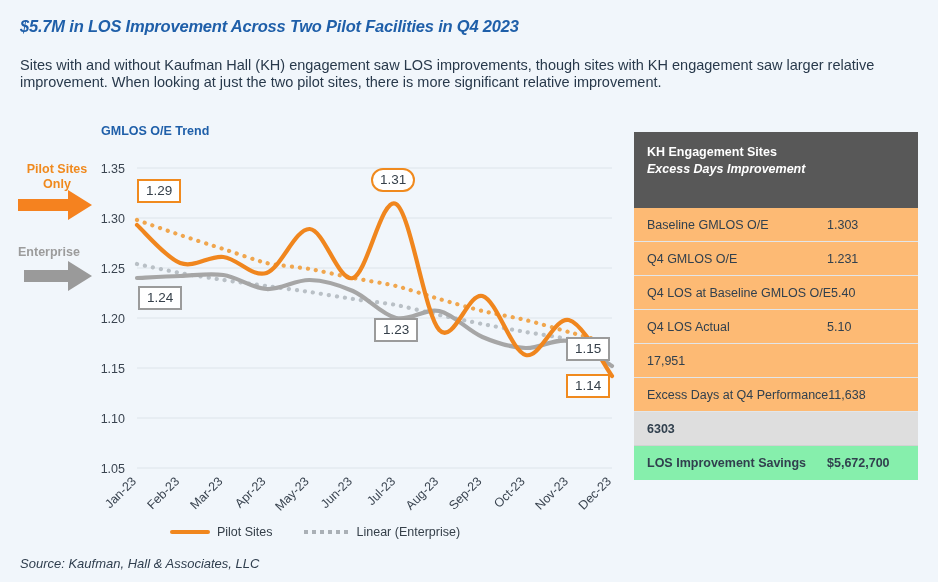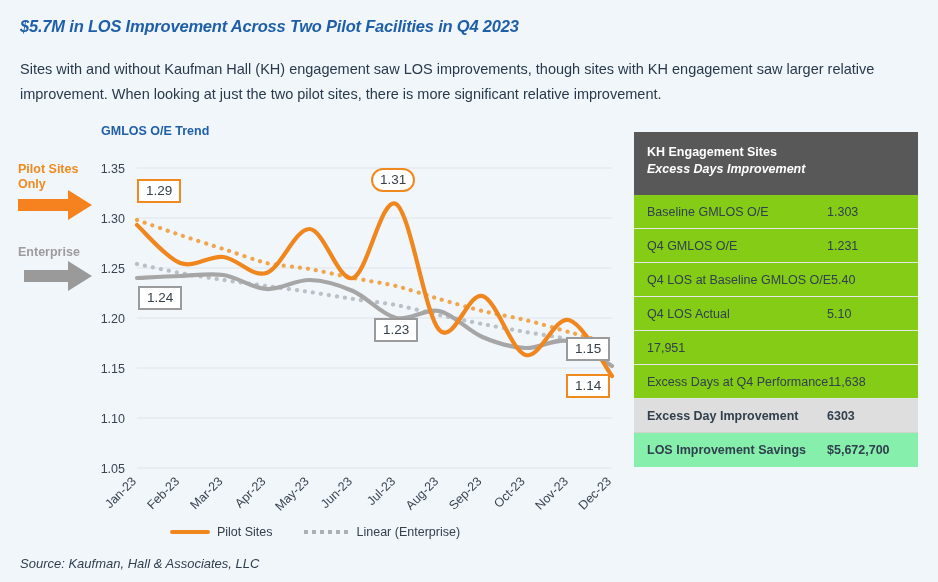"Sites with and without Kaufman" .subtitle { line-height: 25px -> 17px }
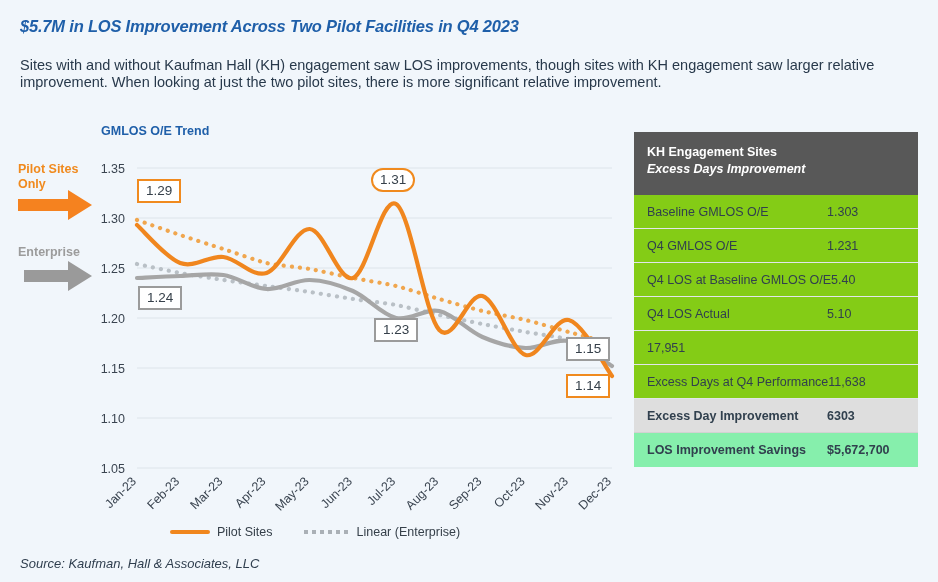"KH Engagement Sites" .table-header { padding: 12px 13px 17px 13px -> 12px 13px 30px 13px }
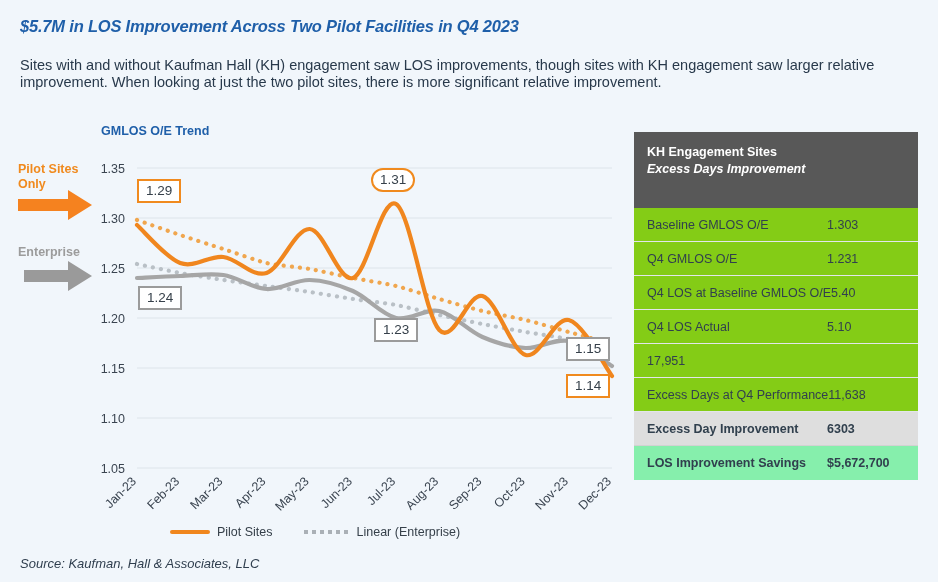"Pilot Sites Only" .side-note.pilot { text-align: none -> center }
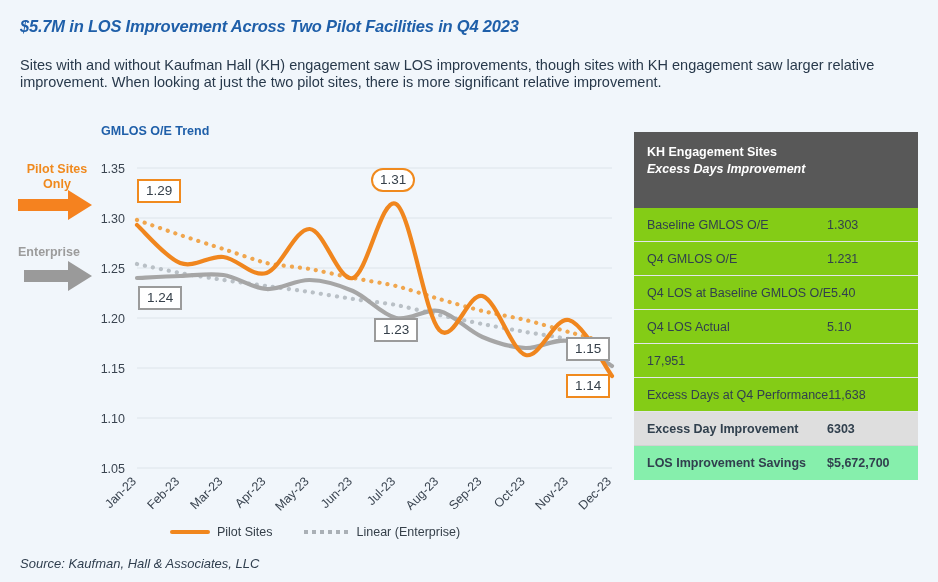"Baseline GMLOS O/E" .trow { background: #84cc16 -> #fdba74 }
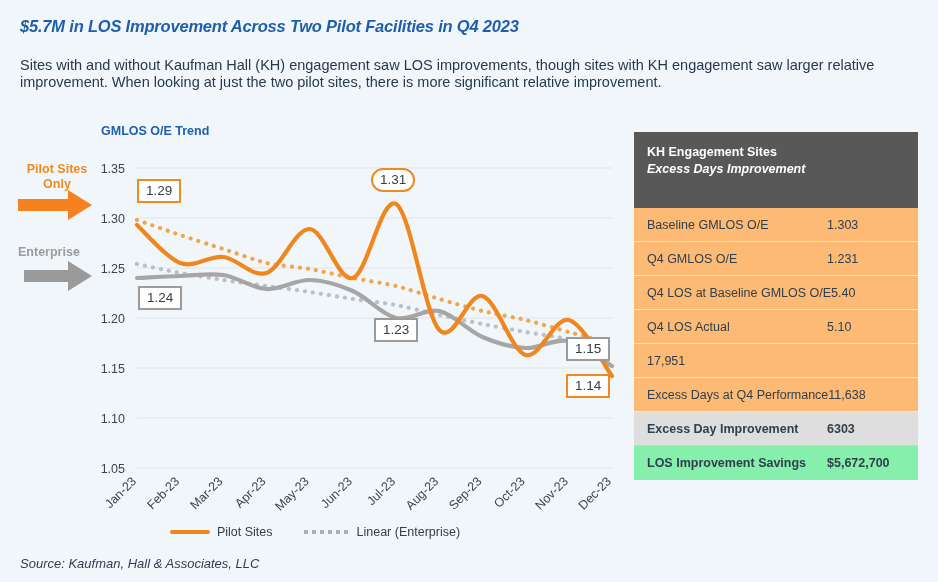"Excess Day Improvement" span.lbl { html: <span>Excess Day Improvement</span> -> none }
